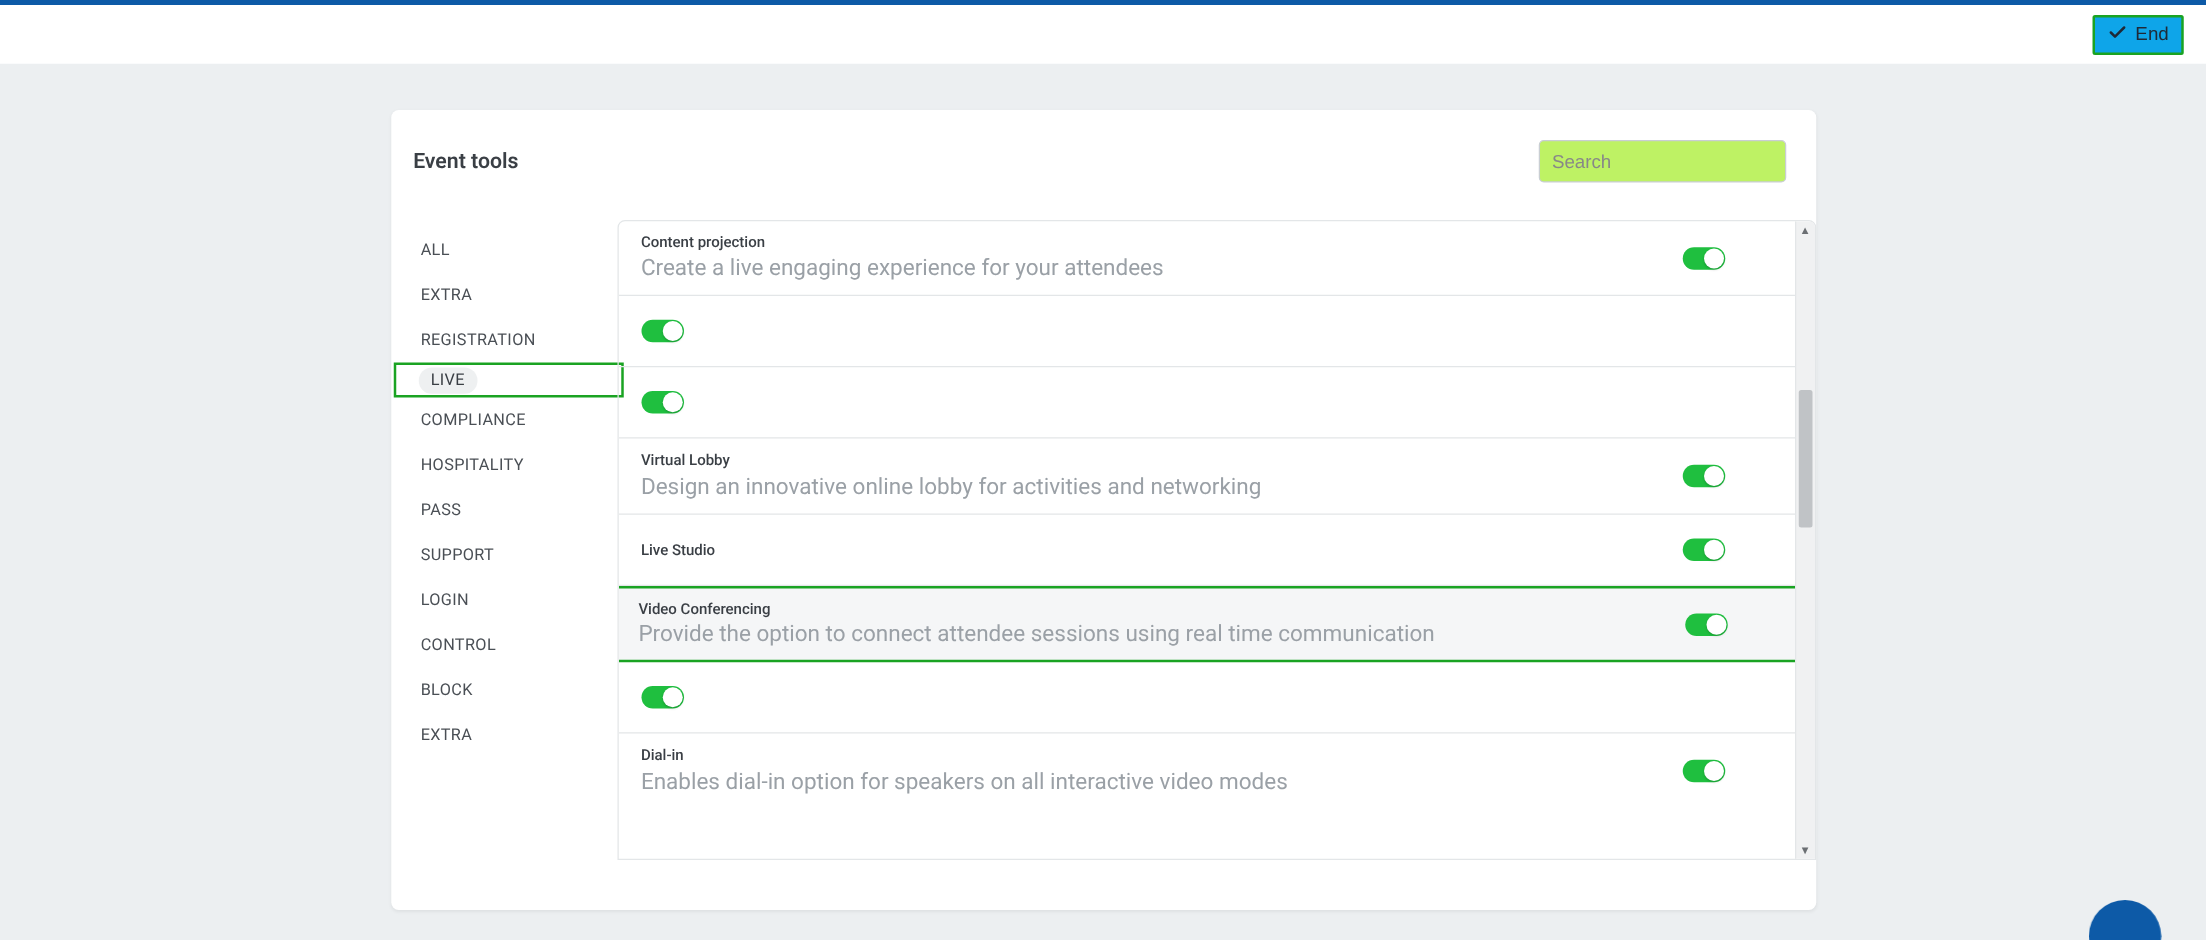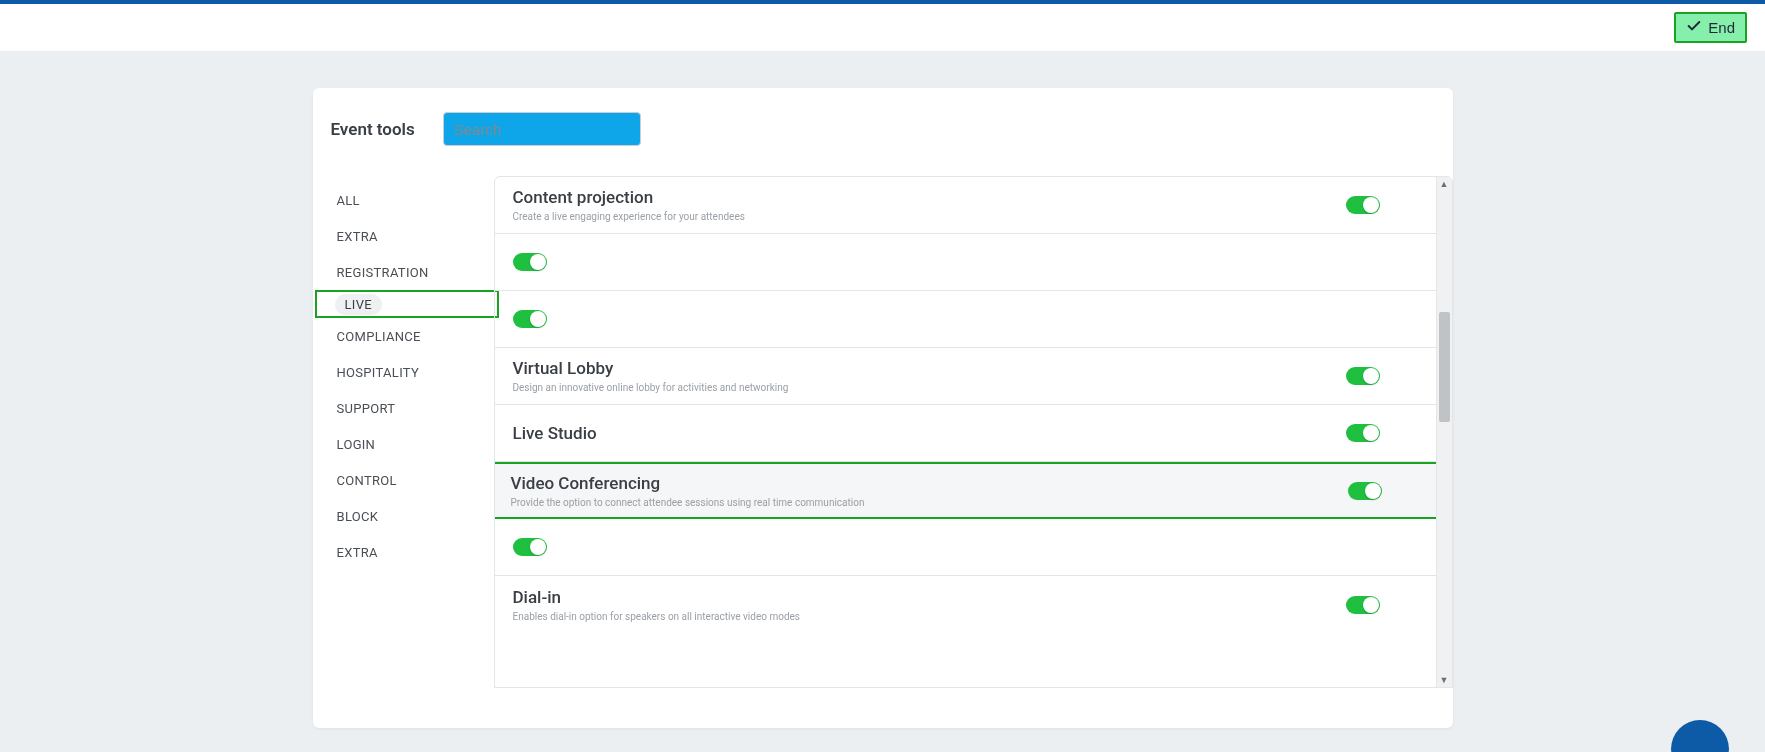"End" .end-btn { background: #86efac -> #0ea5e9 }
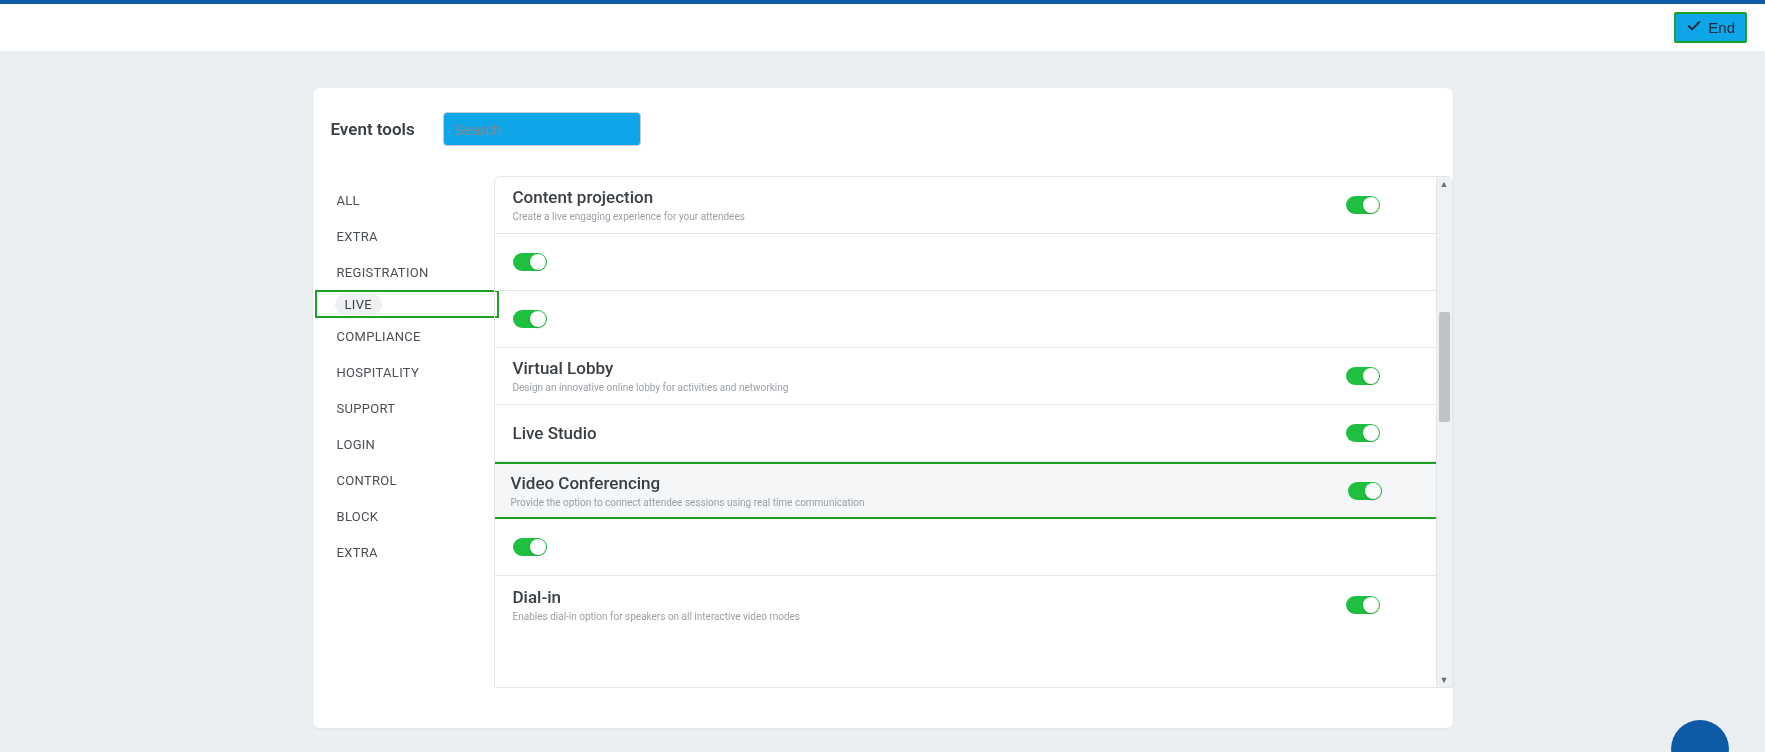"Event tools" .card-header { justify-content: none -> space-between }
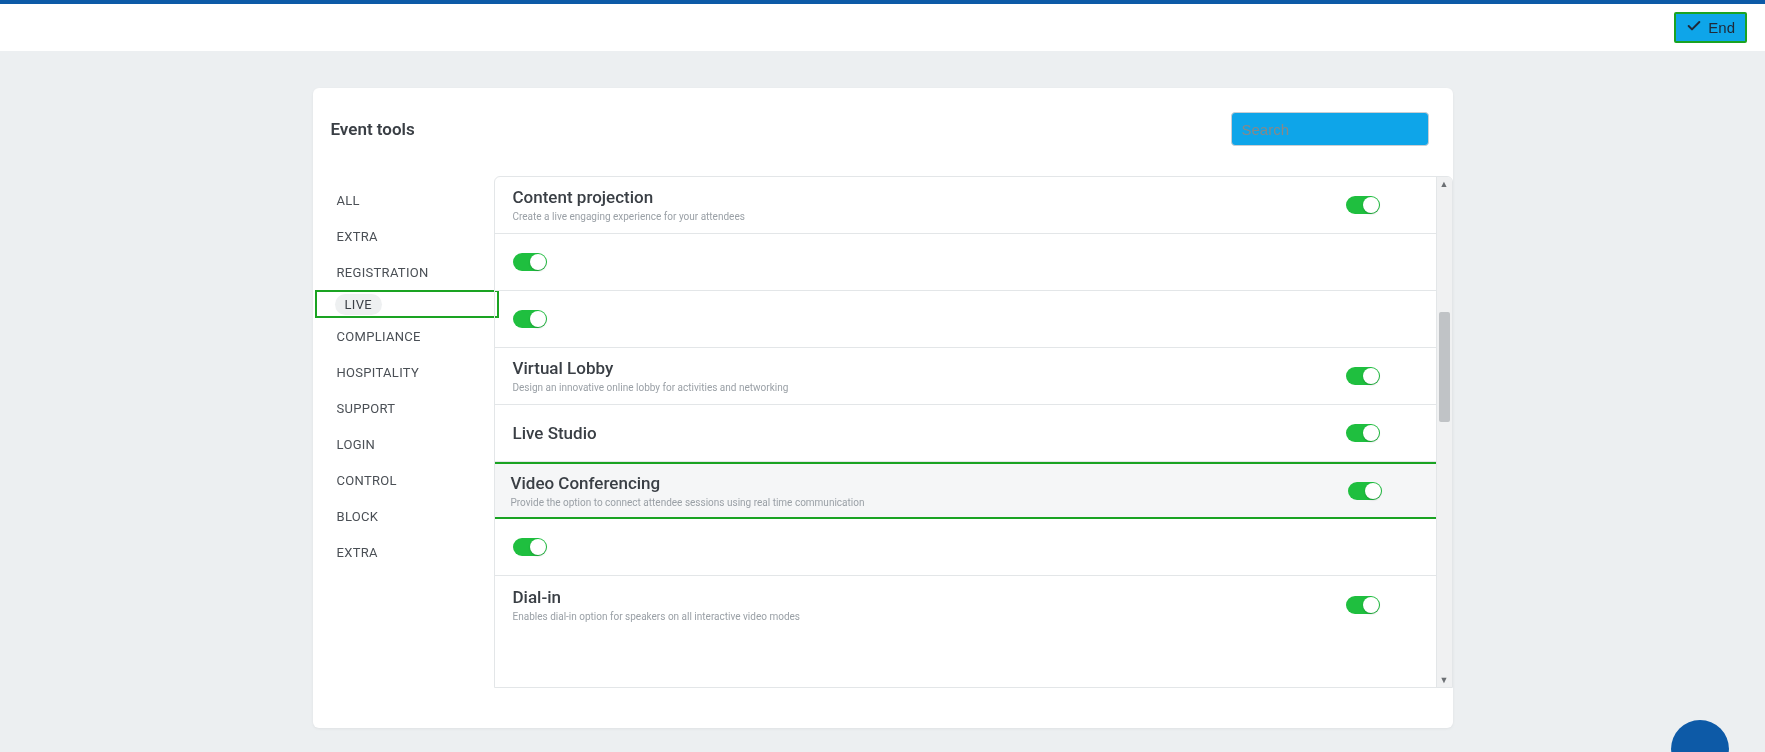"Search" .search-input { background: #0ea5e9 -> #bef264 }
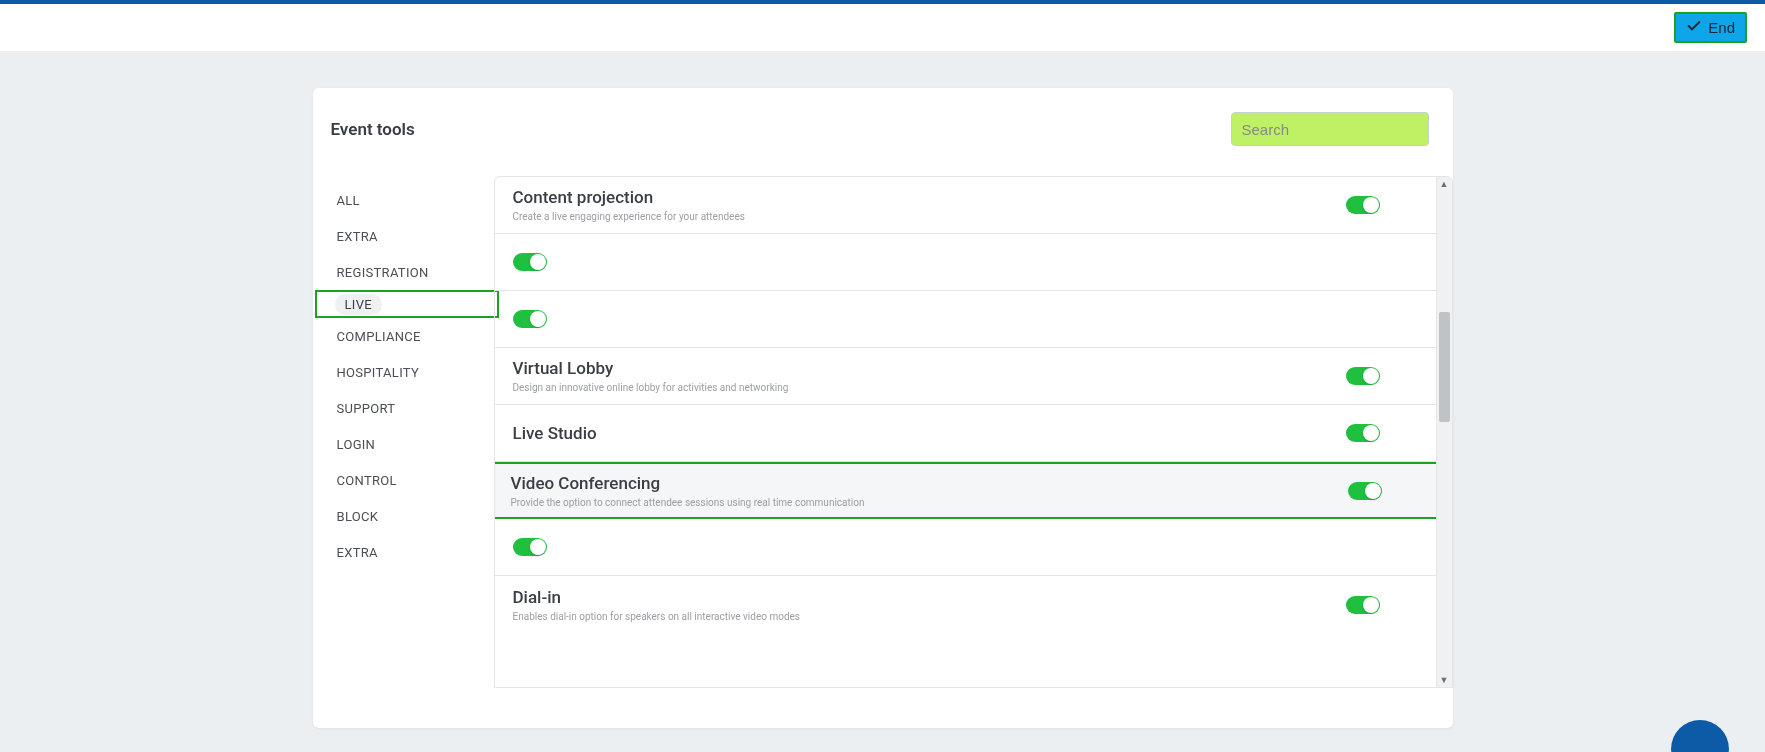"Content projection" .tool-title { font-size: 17px -> 12px }
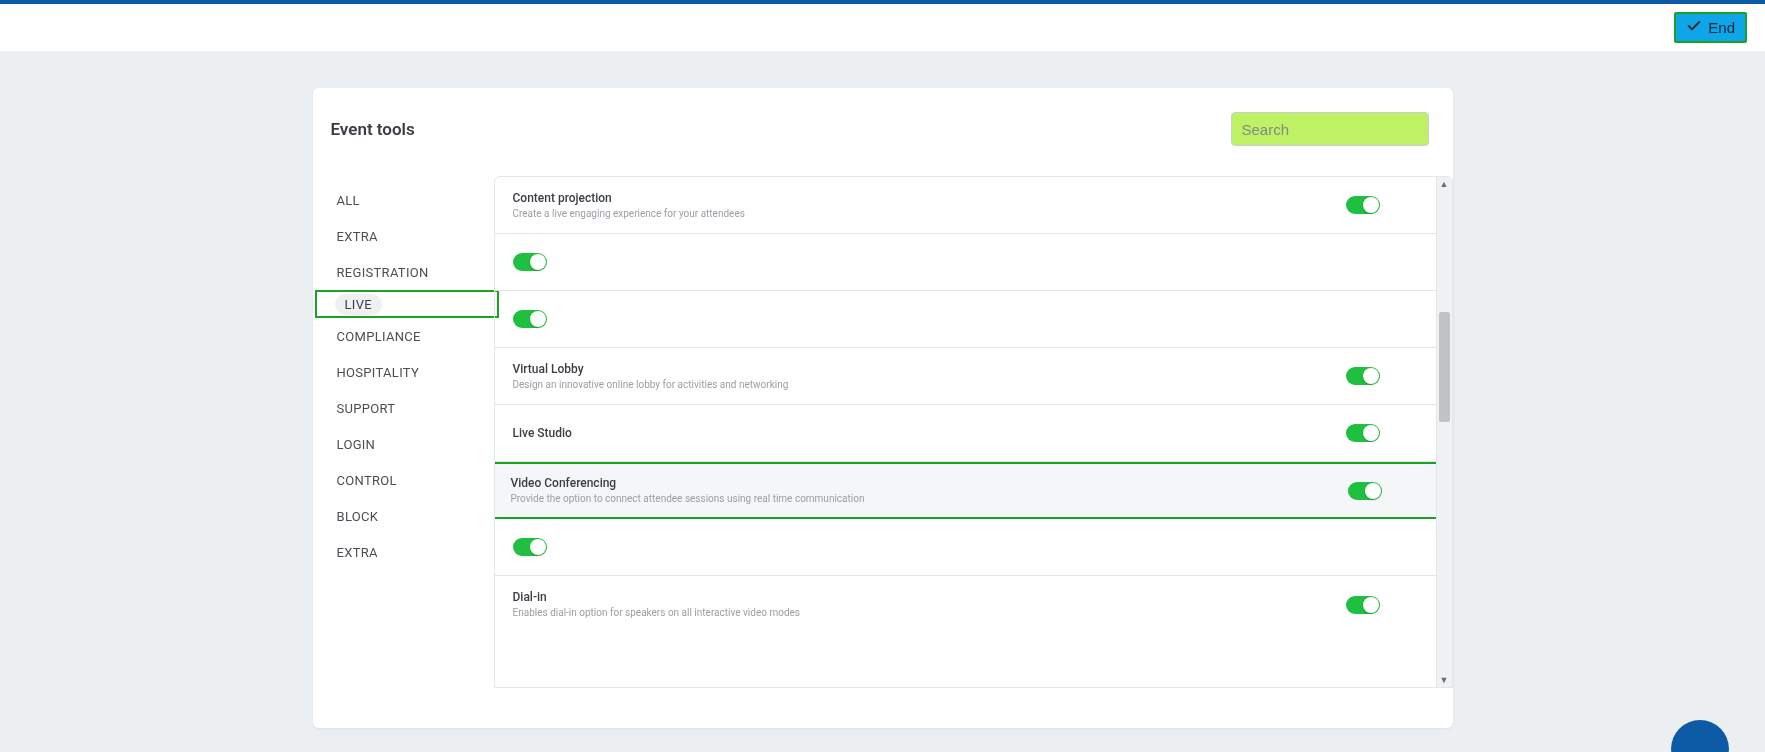"Create a live engaging experience" .tool-desc { font-size: 10px -> 18px }
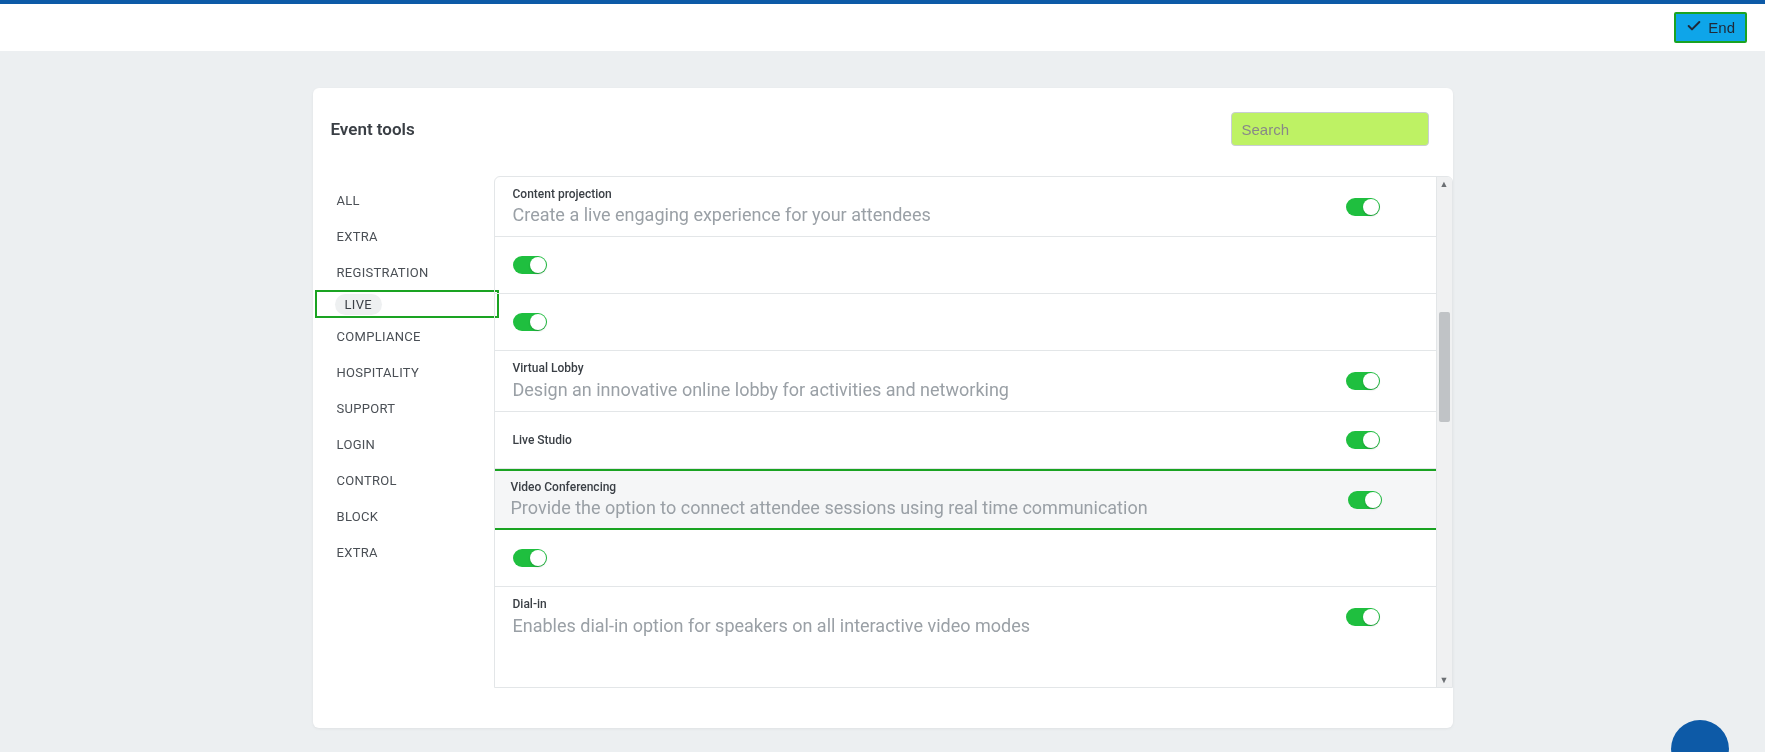"PASS" div.sidebar-item { html: none -> <div> <span>PASS</span> </div> }
